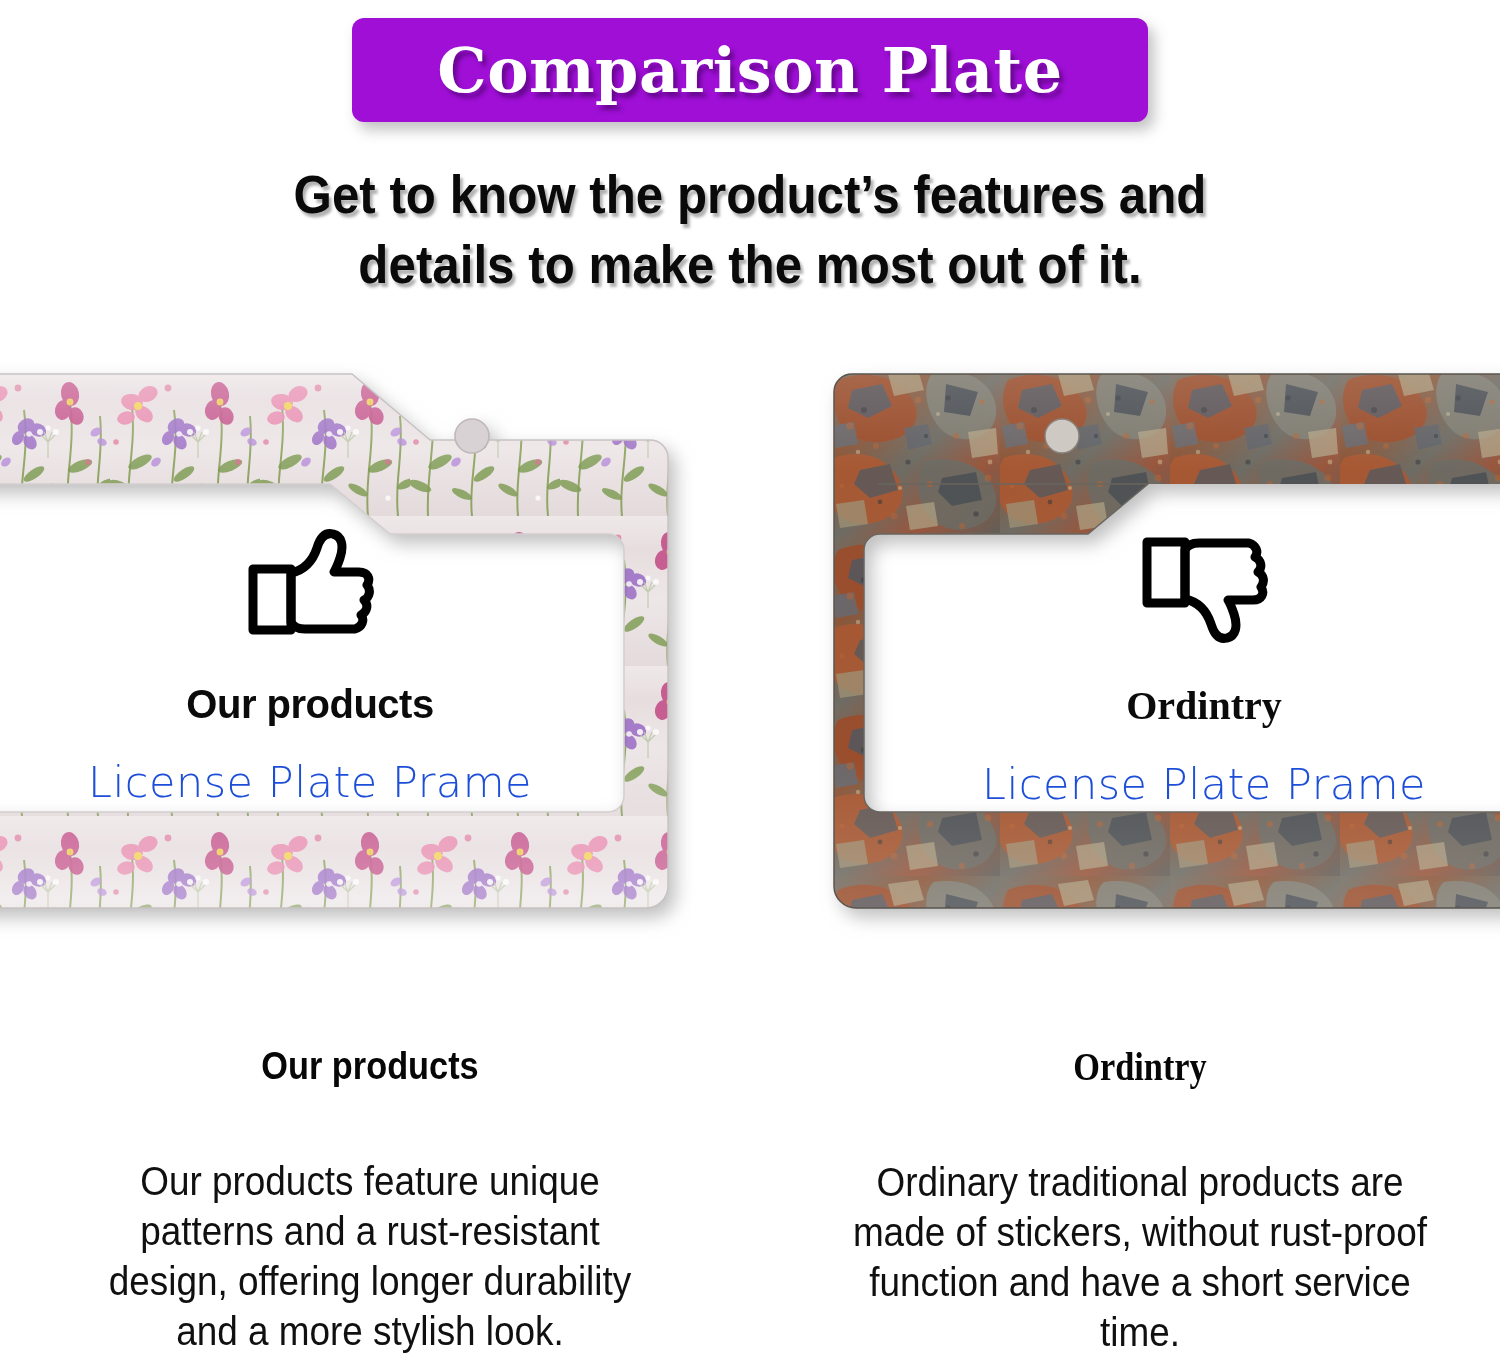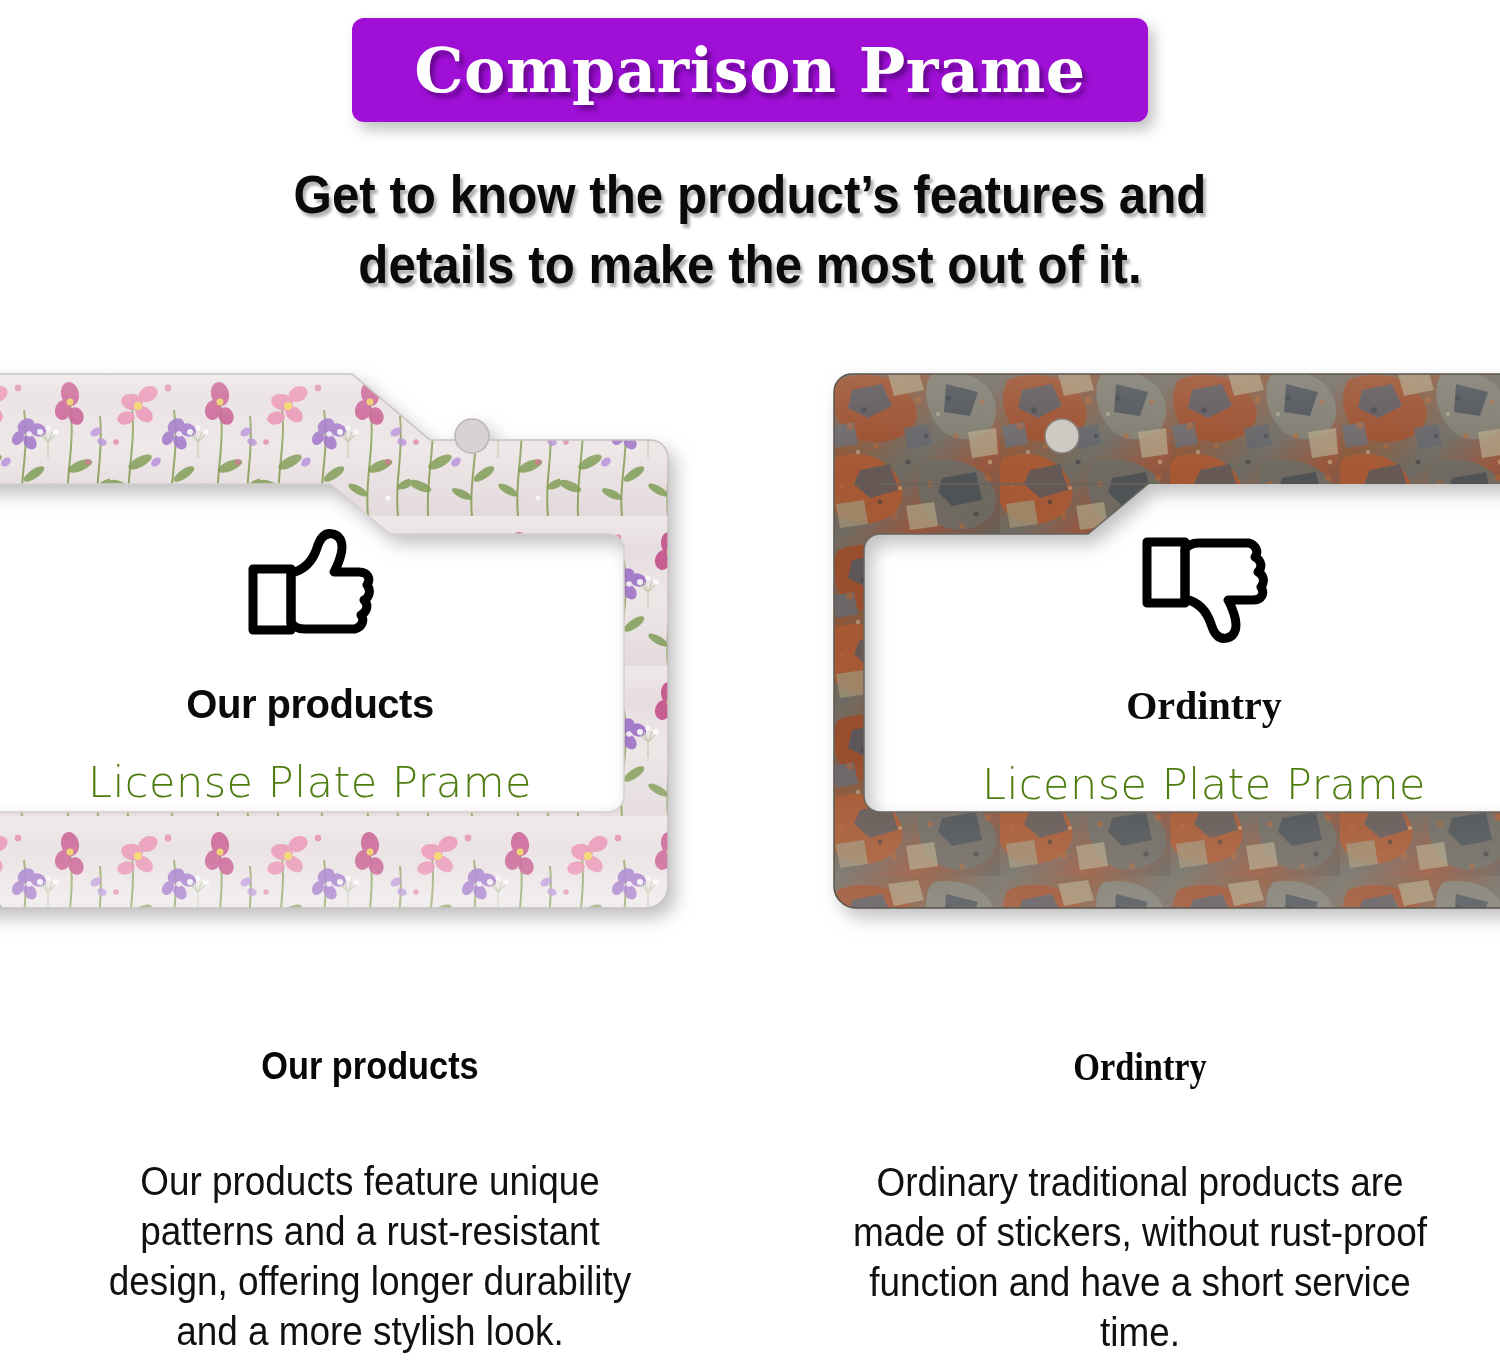"Comparison Prame" div { text: Prame -> Plate }
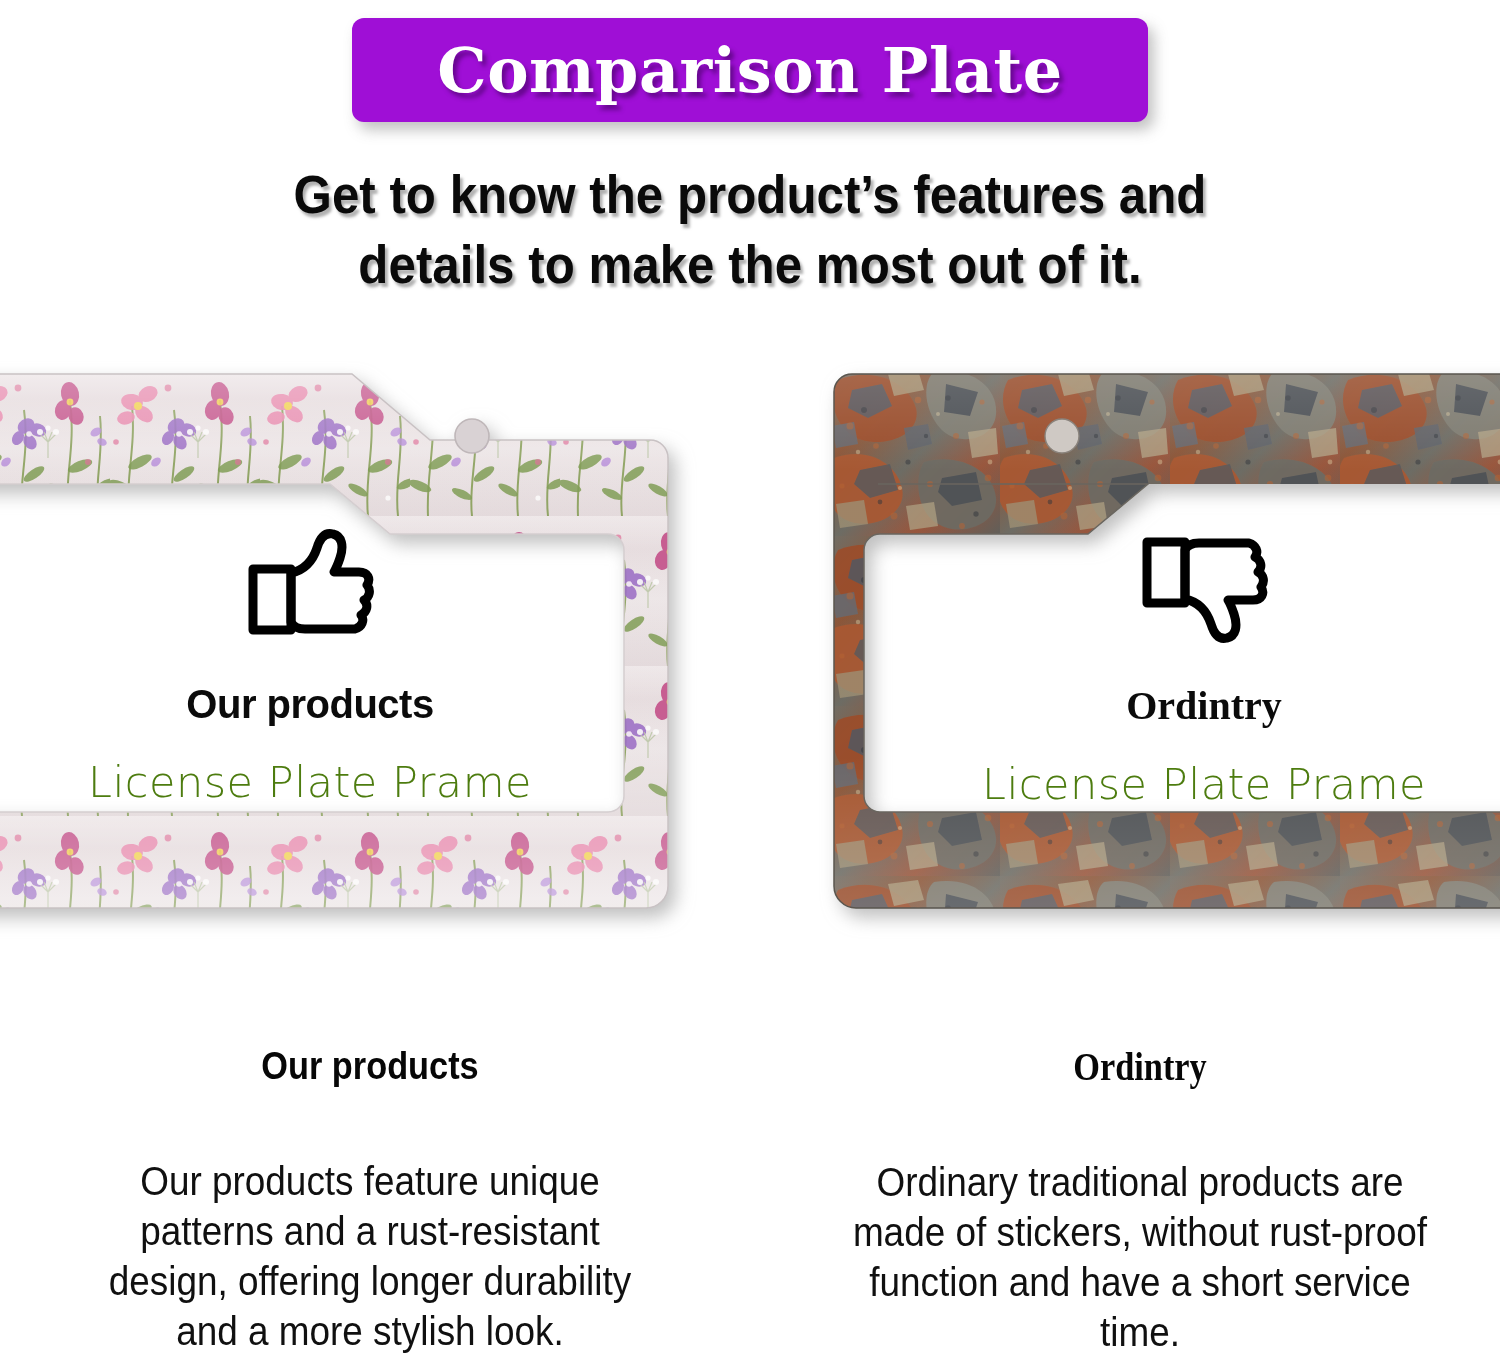"License Plate Prame" .product-line { color: #4d7c0f -> #1d4ed8 }
